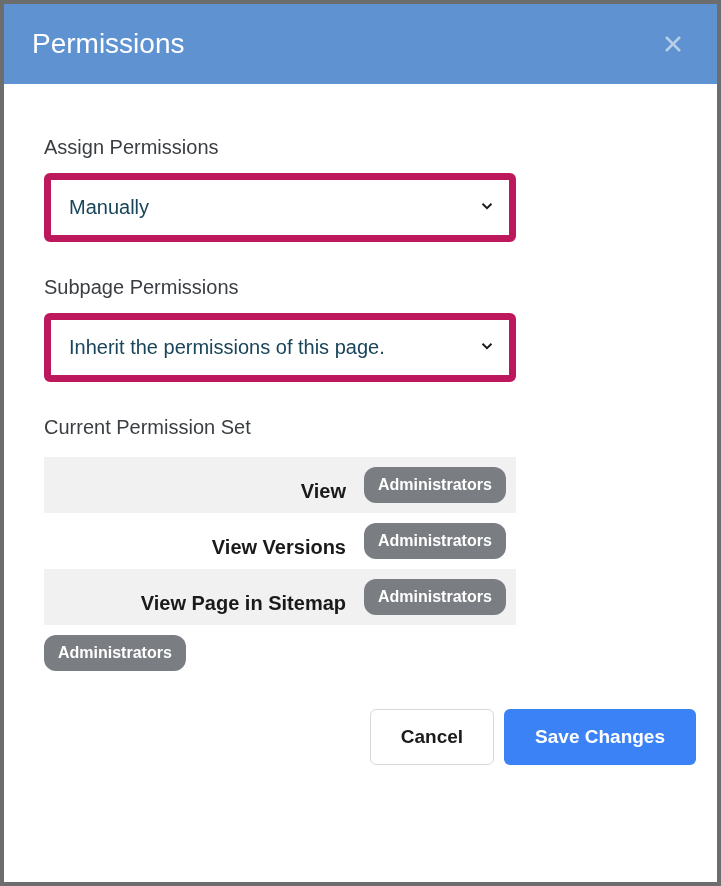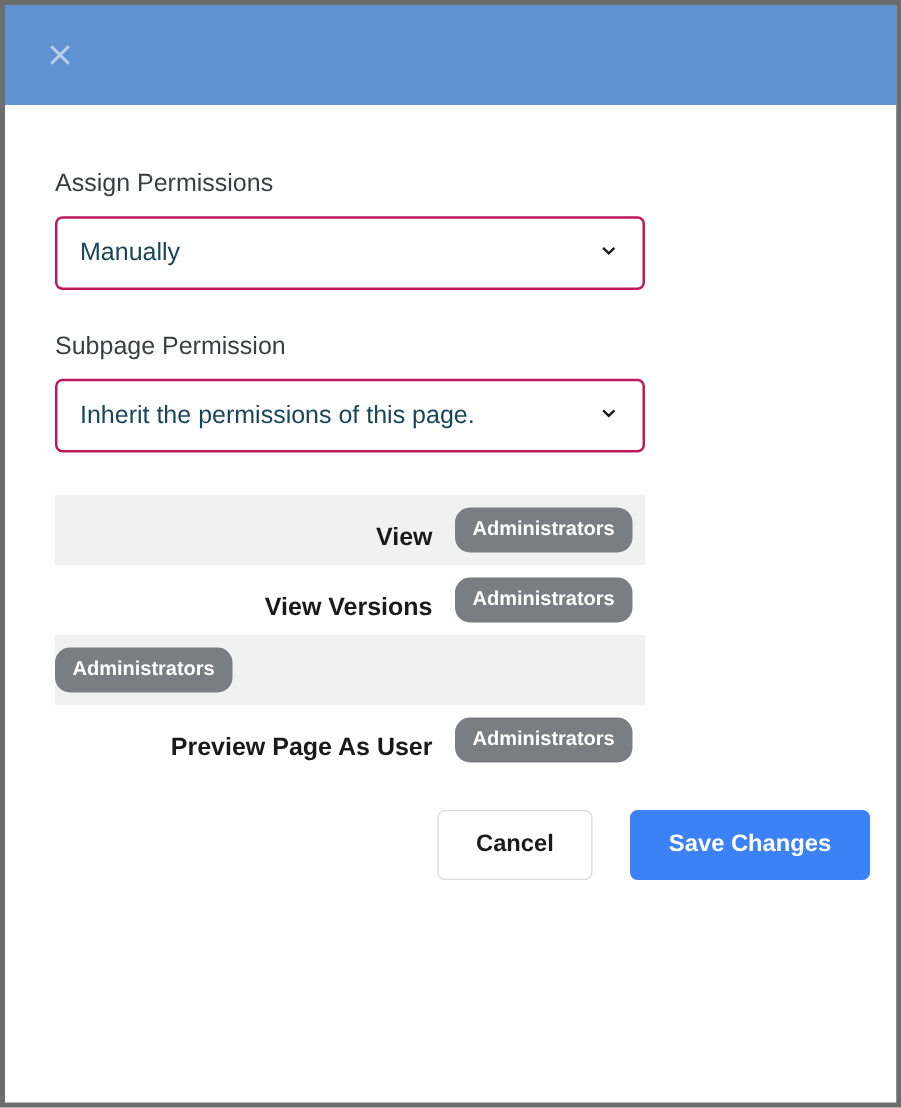"Permissions" div.modal-title { html: none -> <div>Permissions</div> }
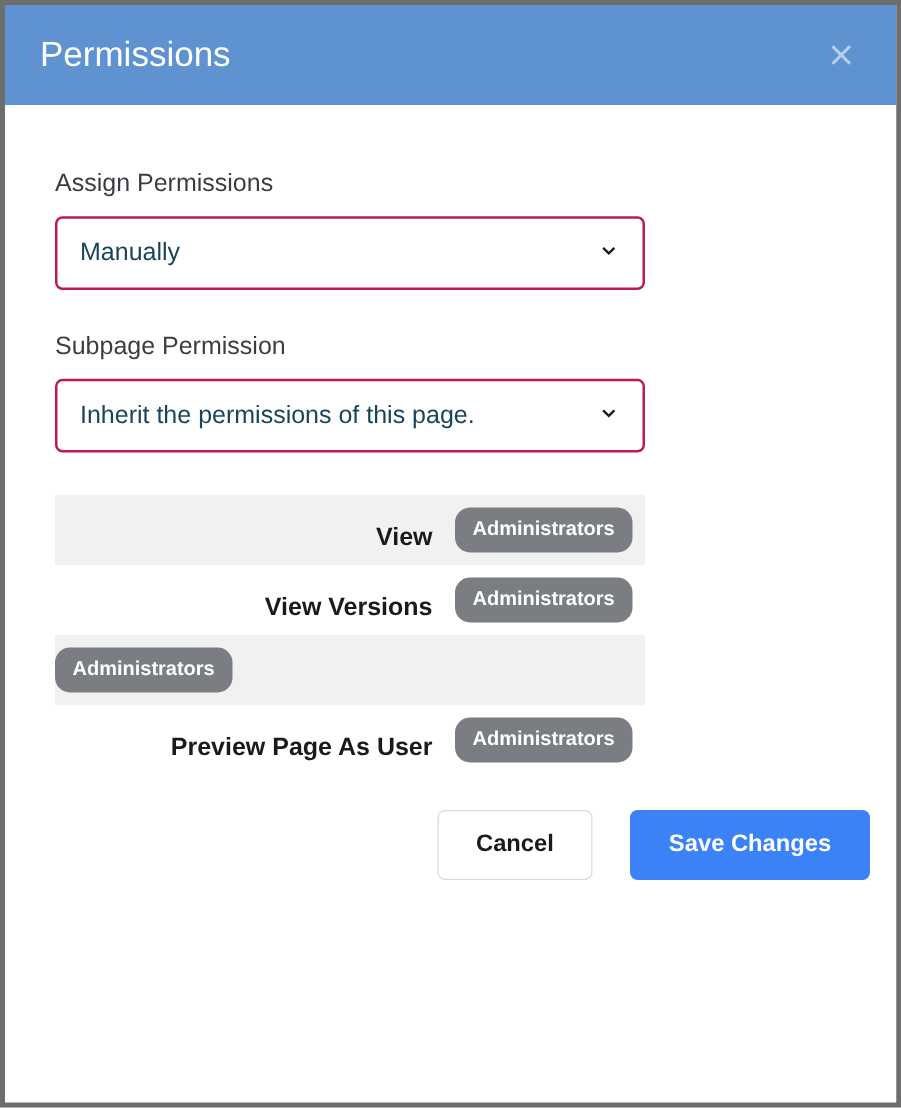"Manually" .select-field { border: 2px solid #be185d -> 7px solid #be185d }
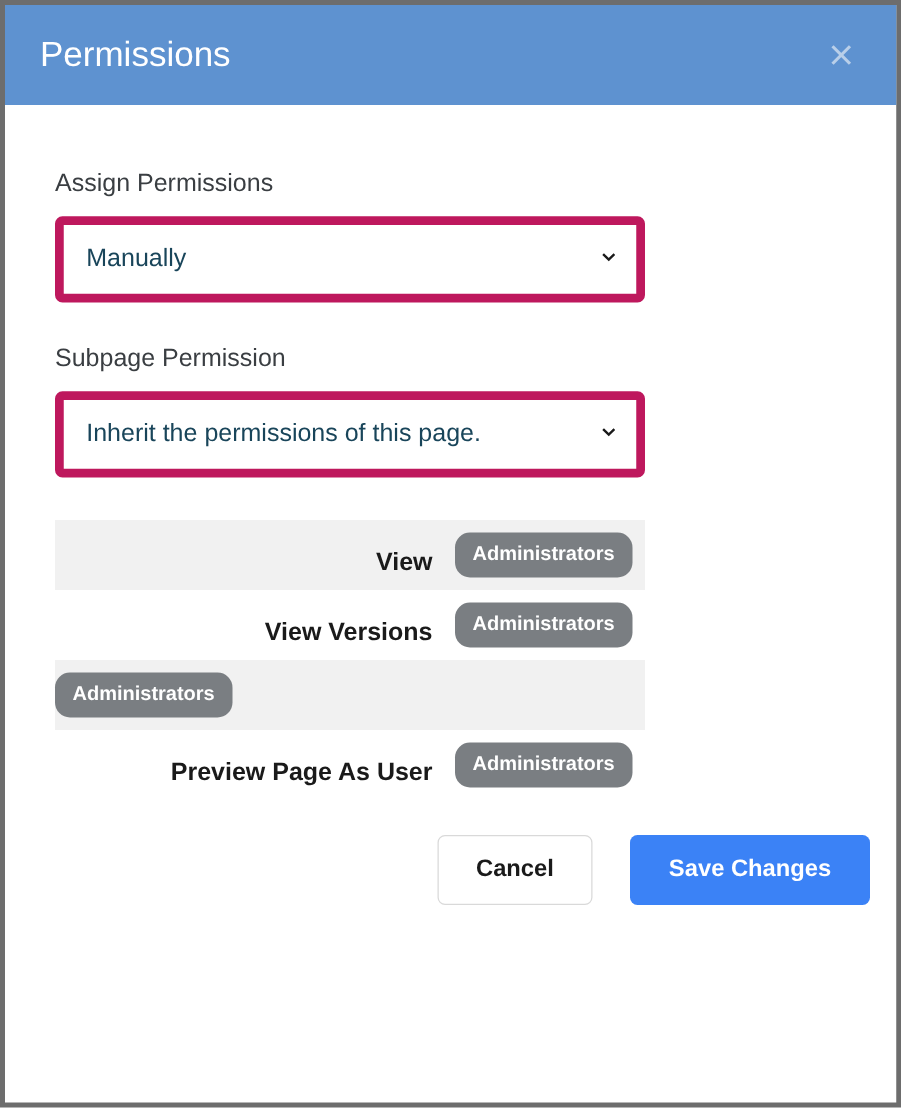"Subpage Permission" label.form-label { text: Permission -> Permissions }
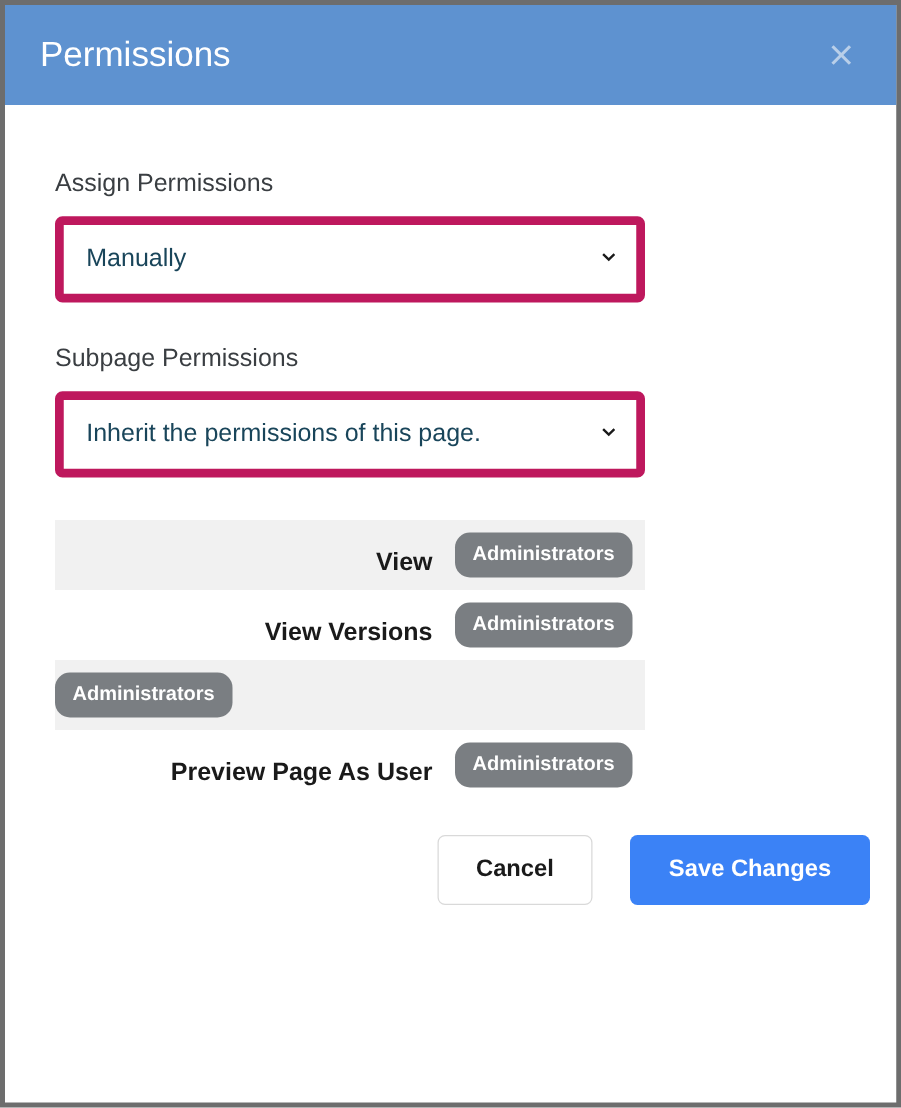"Current Permission Set" div.section-label { html: none -> <div>Current Permission Set</div> }
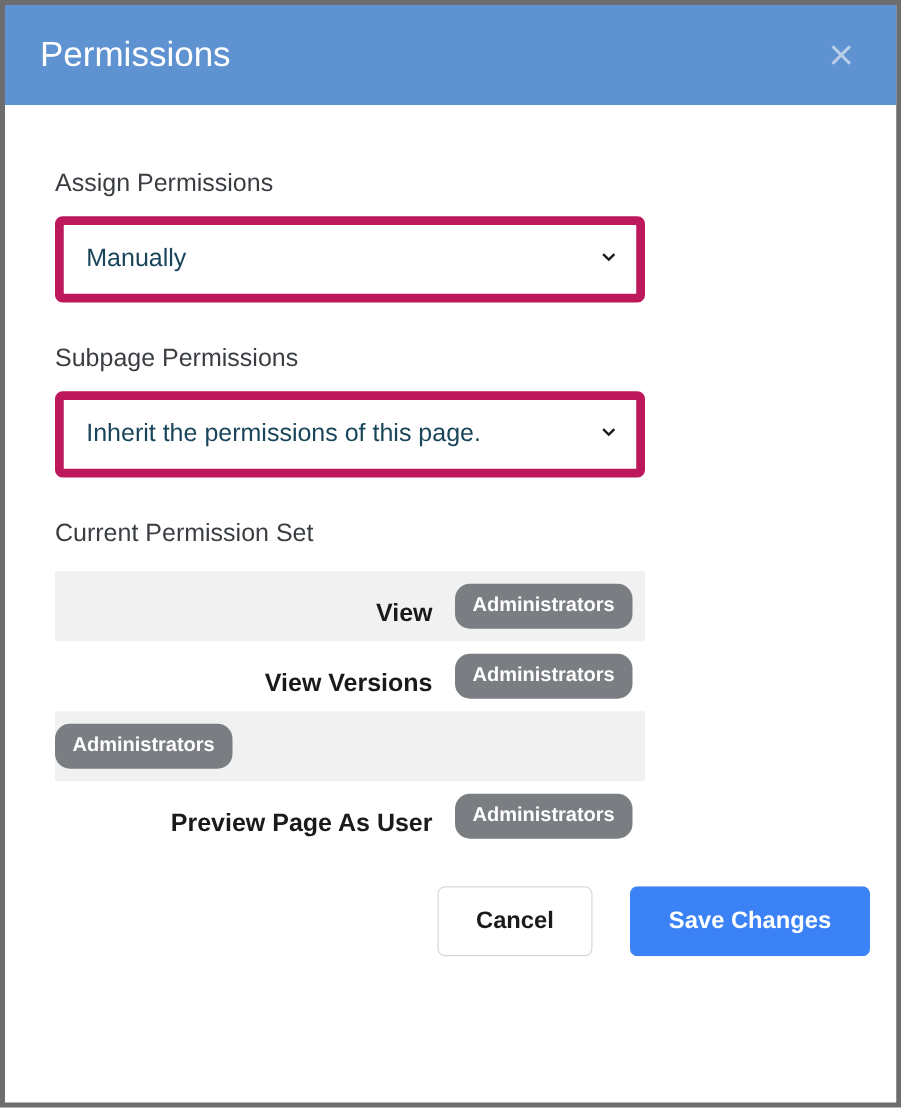"View Page in Sitemap" div.permission-name { html: none -> <div>View Page in Sitemap</div> }
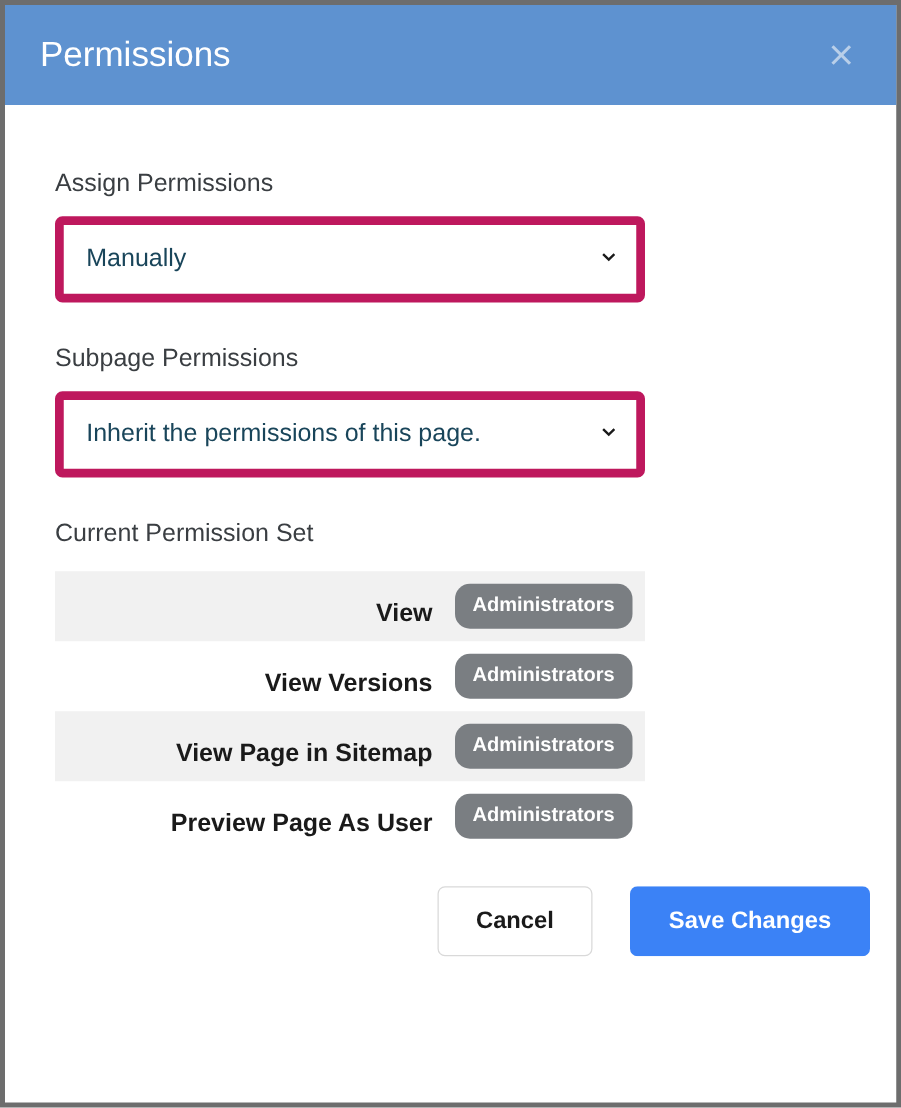"Preview Page As User" div.permission-name { html: <div>Preview Page As User</div> -> none }
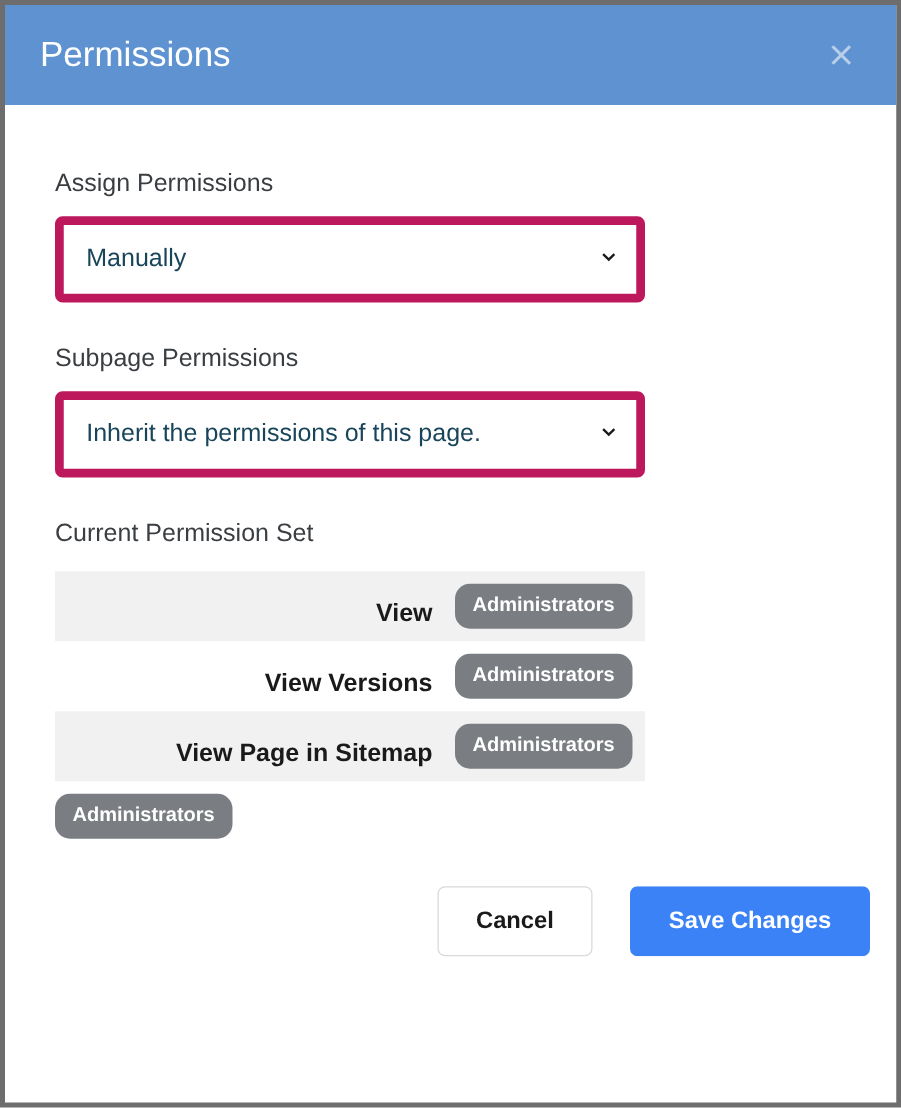"Cancel" .button-row { gap: 30px -> 10px }
